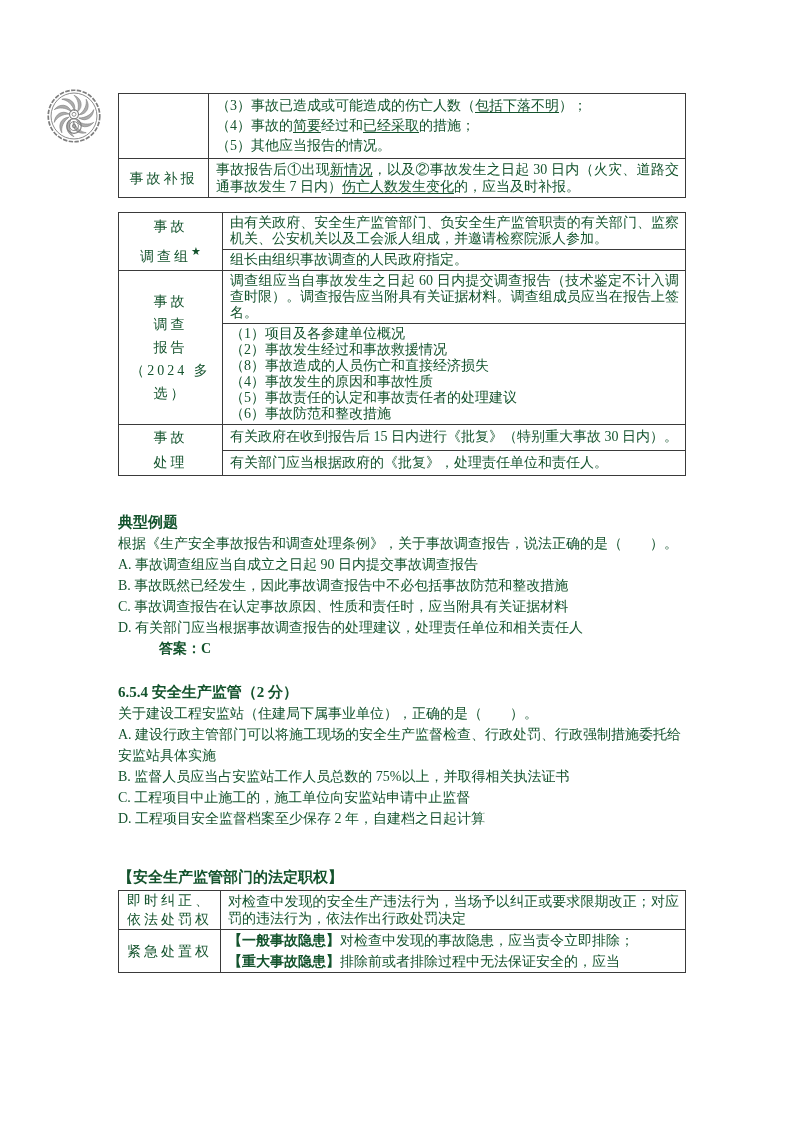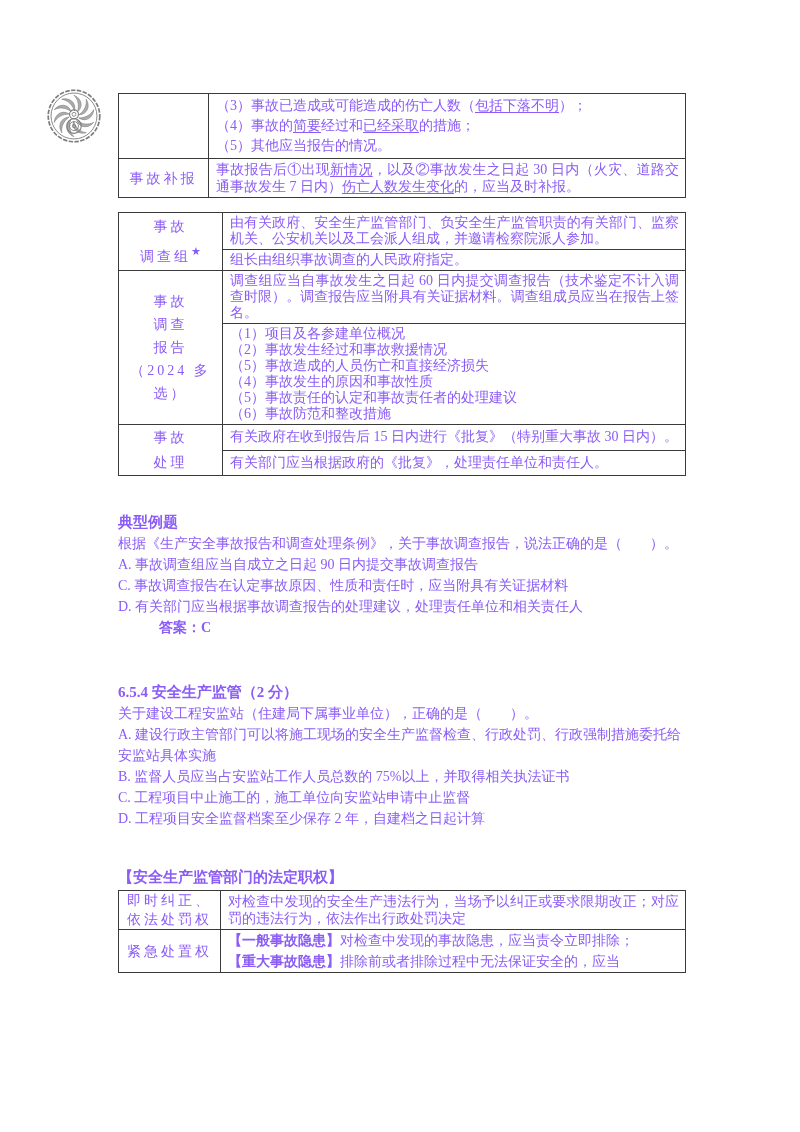"（3）事故已造成或可能造成的伤亡人数（包括下落不明）；" .page { color: #8b5cf6 -> #14532d }
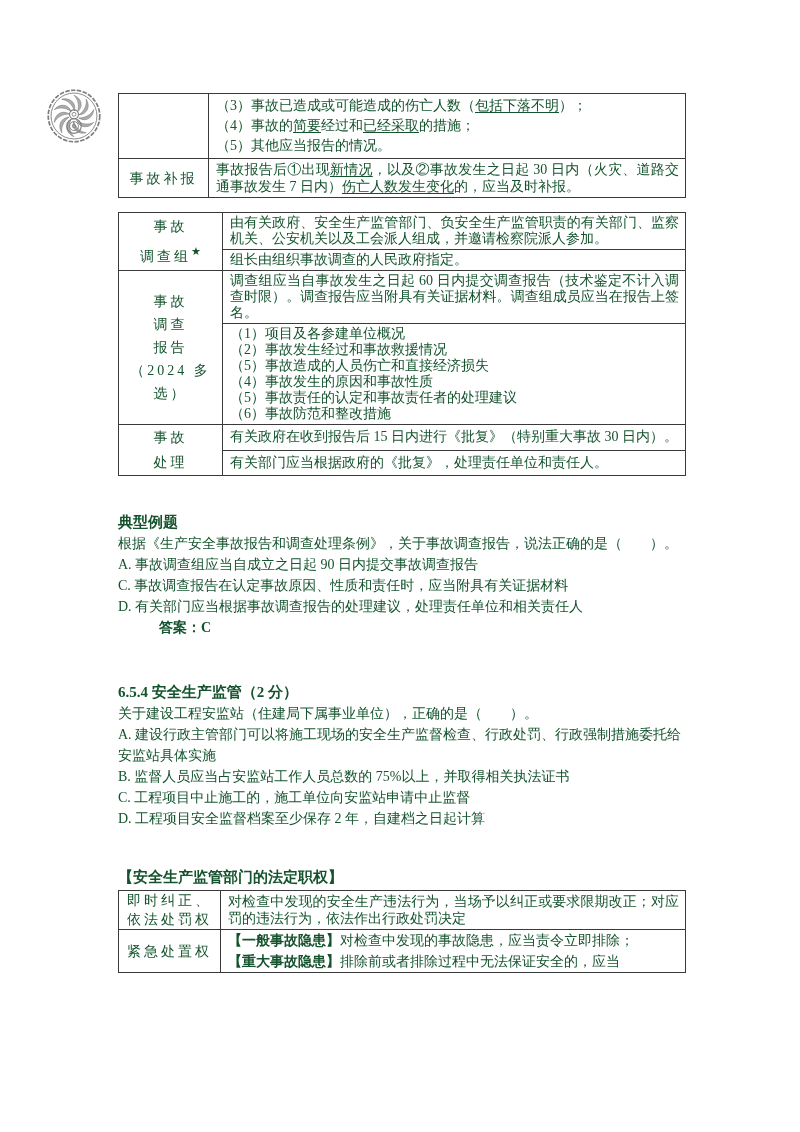"（5）事故造成的人员伤亡和直接经济损失" div { text: 5 -> 8 }
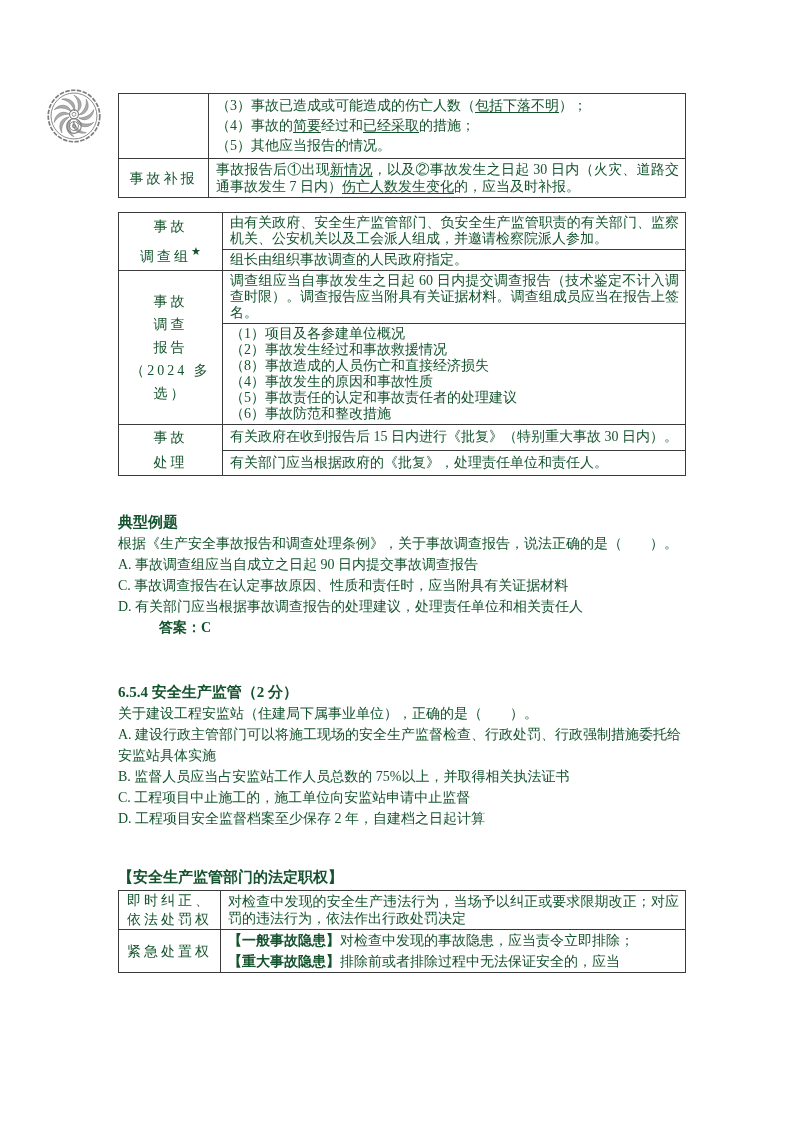"B. 事故既然已经发生，因此事故调查报告中不必包括事故防范和整改措施" div.line { html: none -> <div>B. 事故既然已经发生，因此事故调查报告中不必包括事故防范和整改措施</div> }
